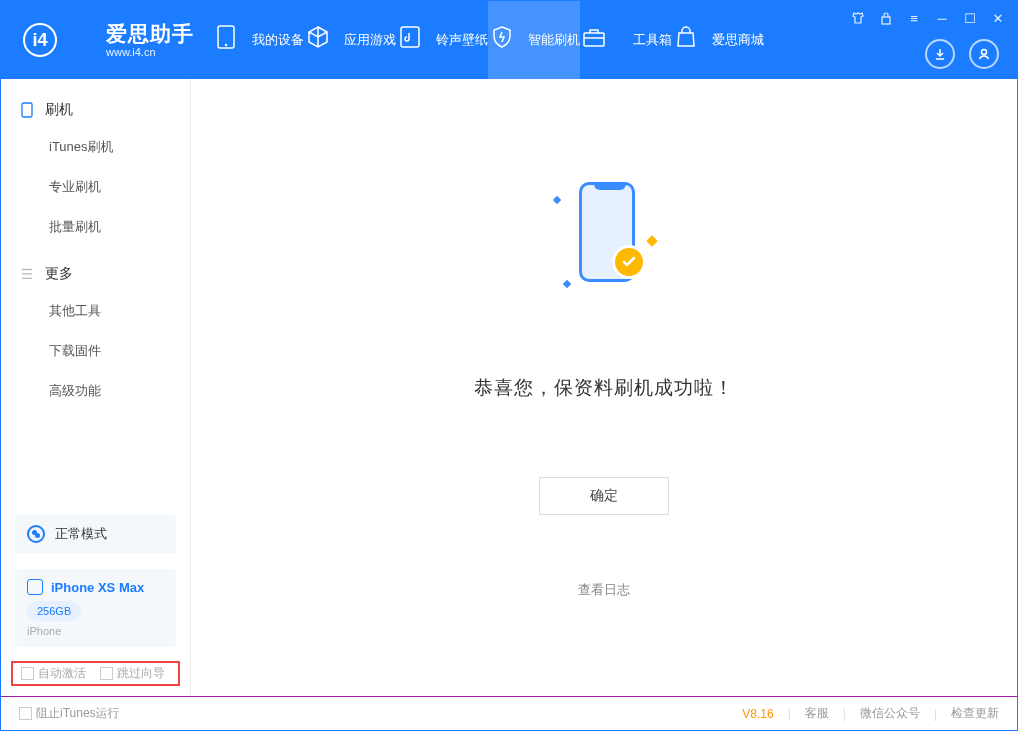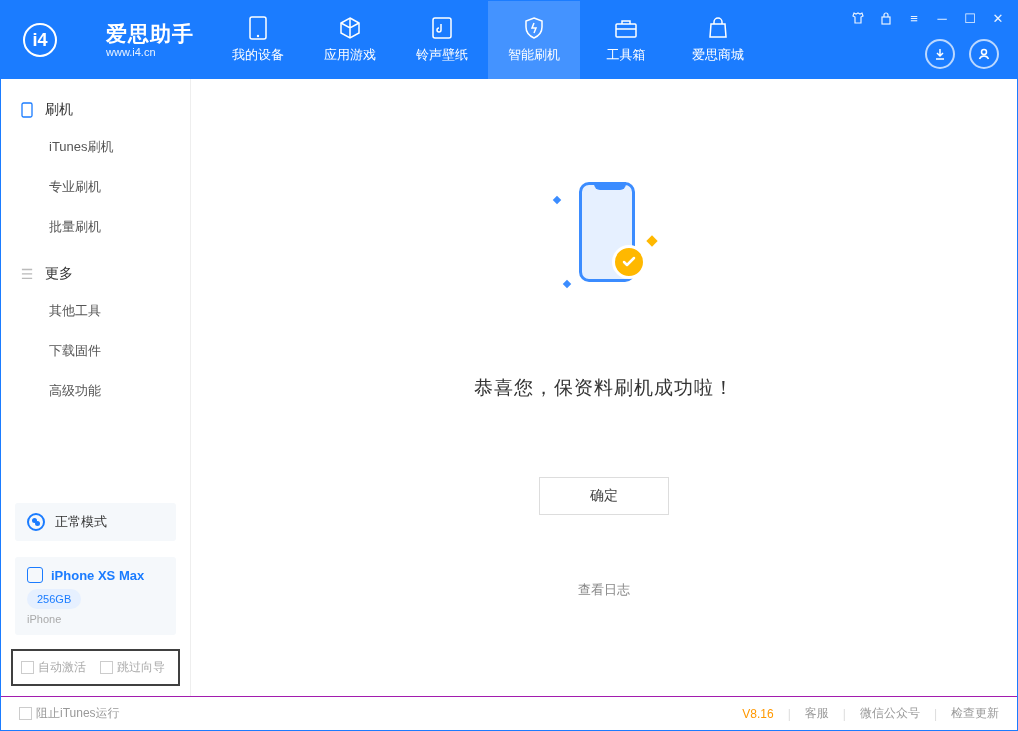"我的设备" .nav-item { flex-direction: column -> row; justify-content: center -> space-between }
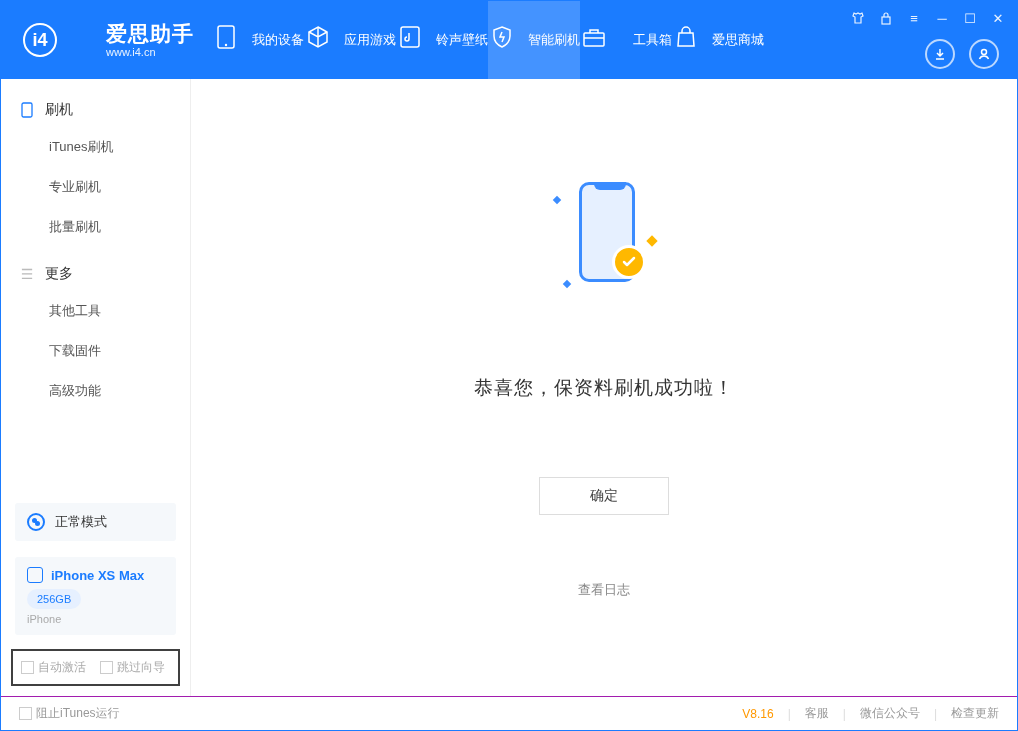"自动激活" .red-box { border: 2px solid #404040 -> 2px solid #ef4444; padding: 8px 8px -> 2px 8px }
